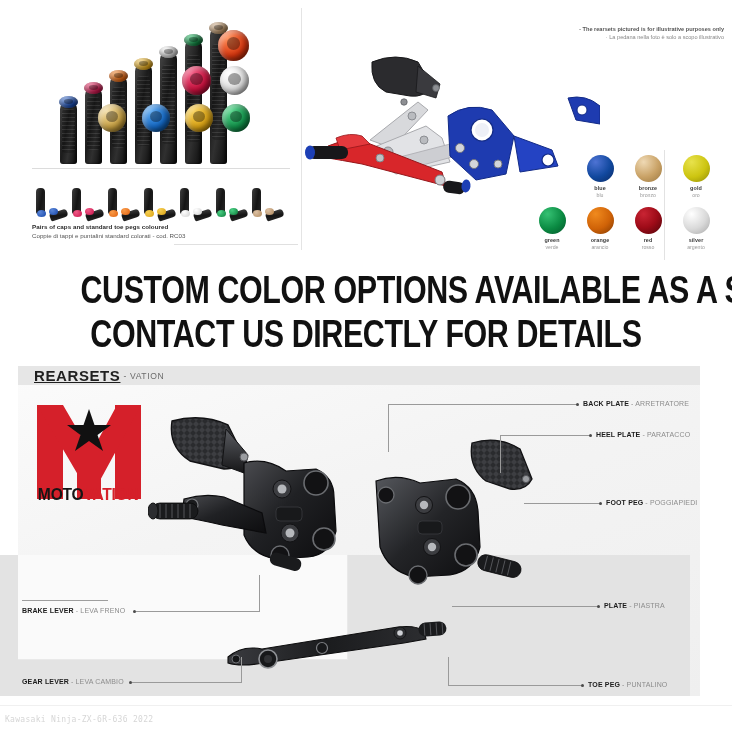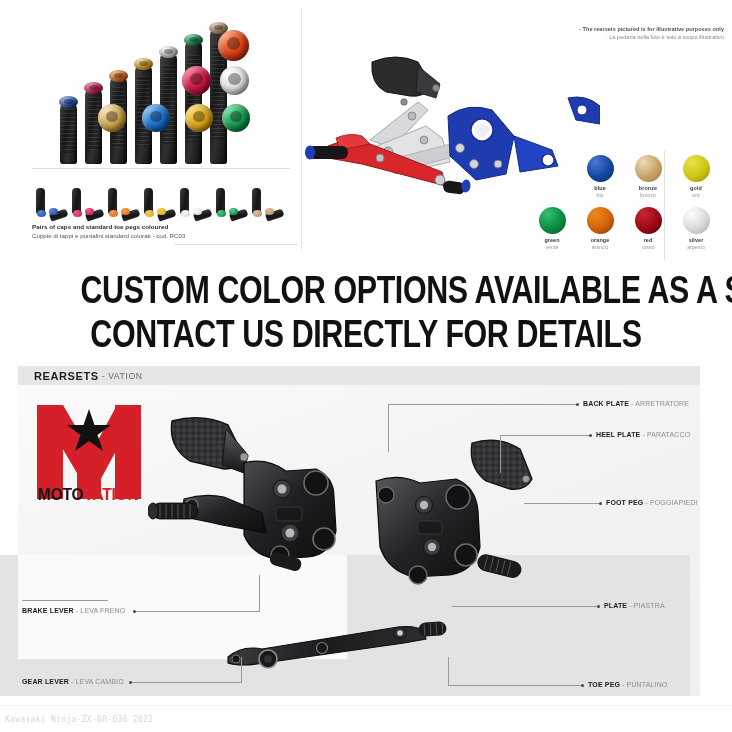"REARSETS" #section-header .sh-en { font-size: 11px -> 15px; text-decoration: none -> underline }
